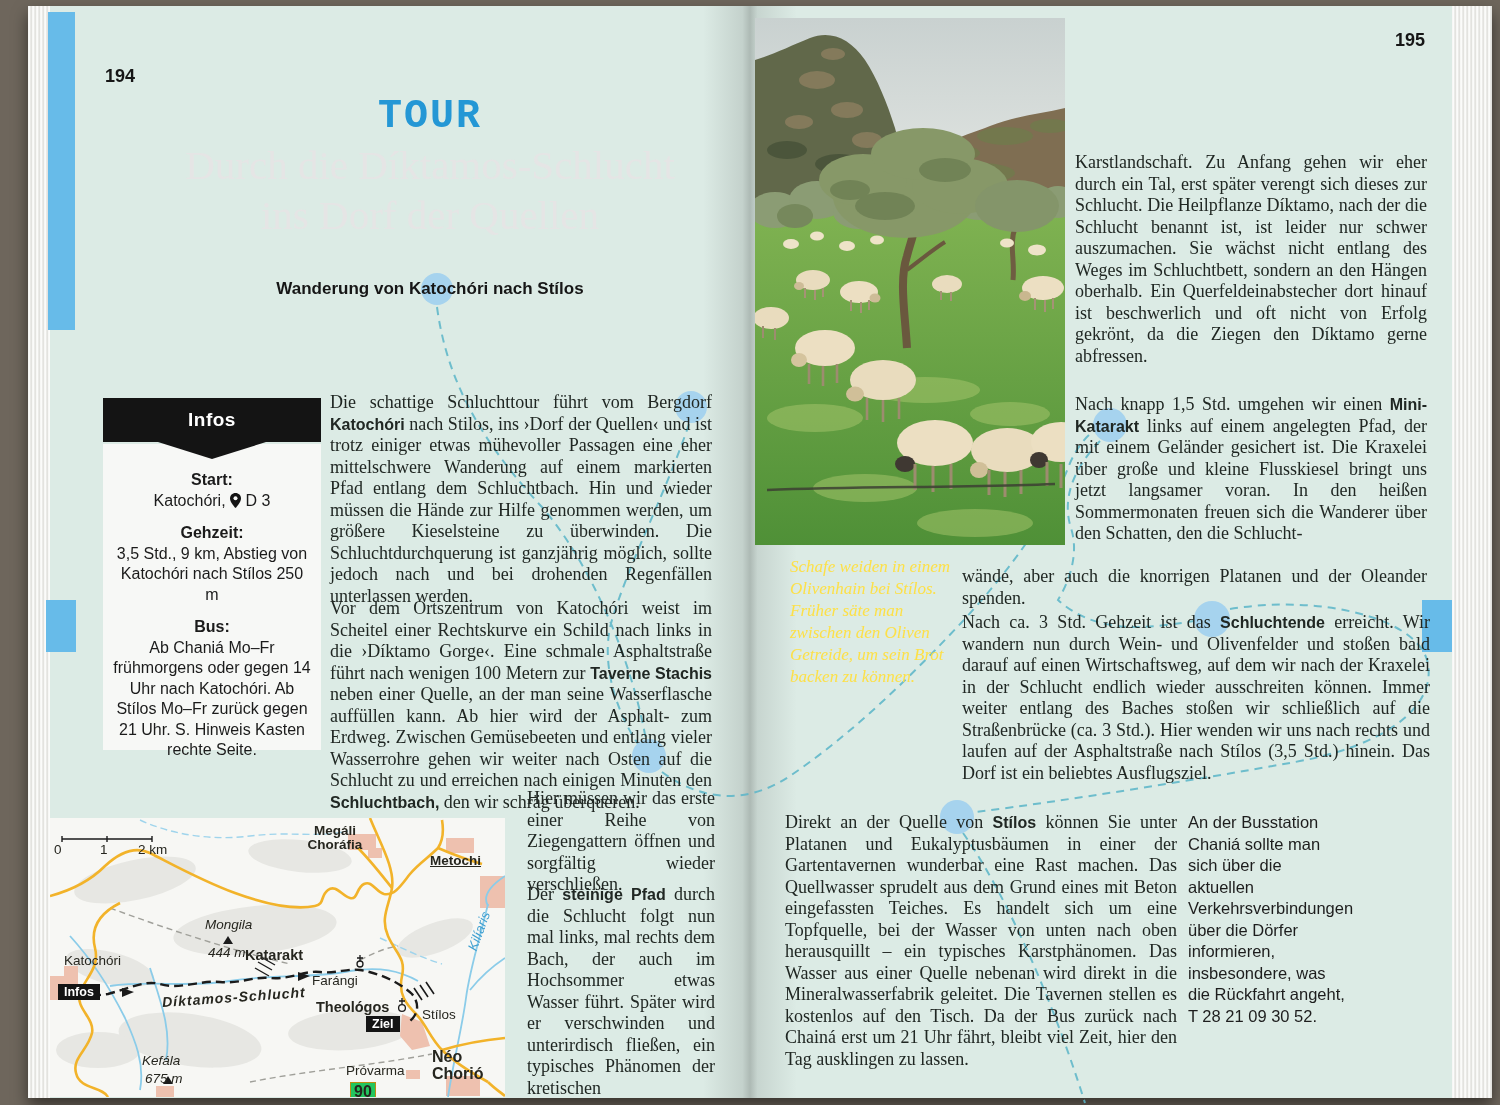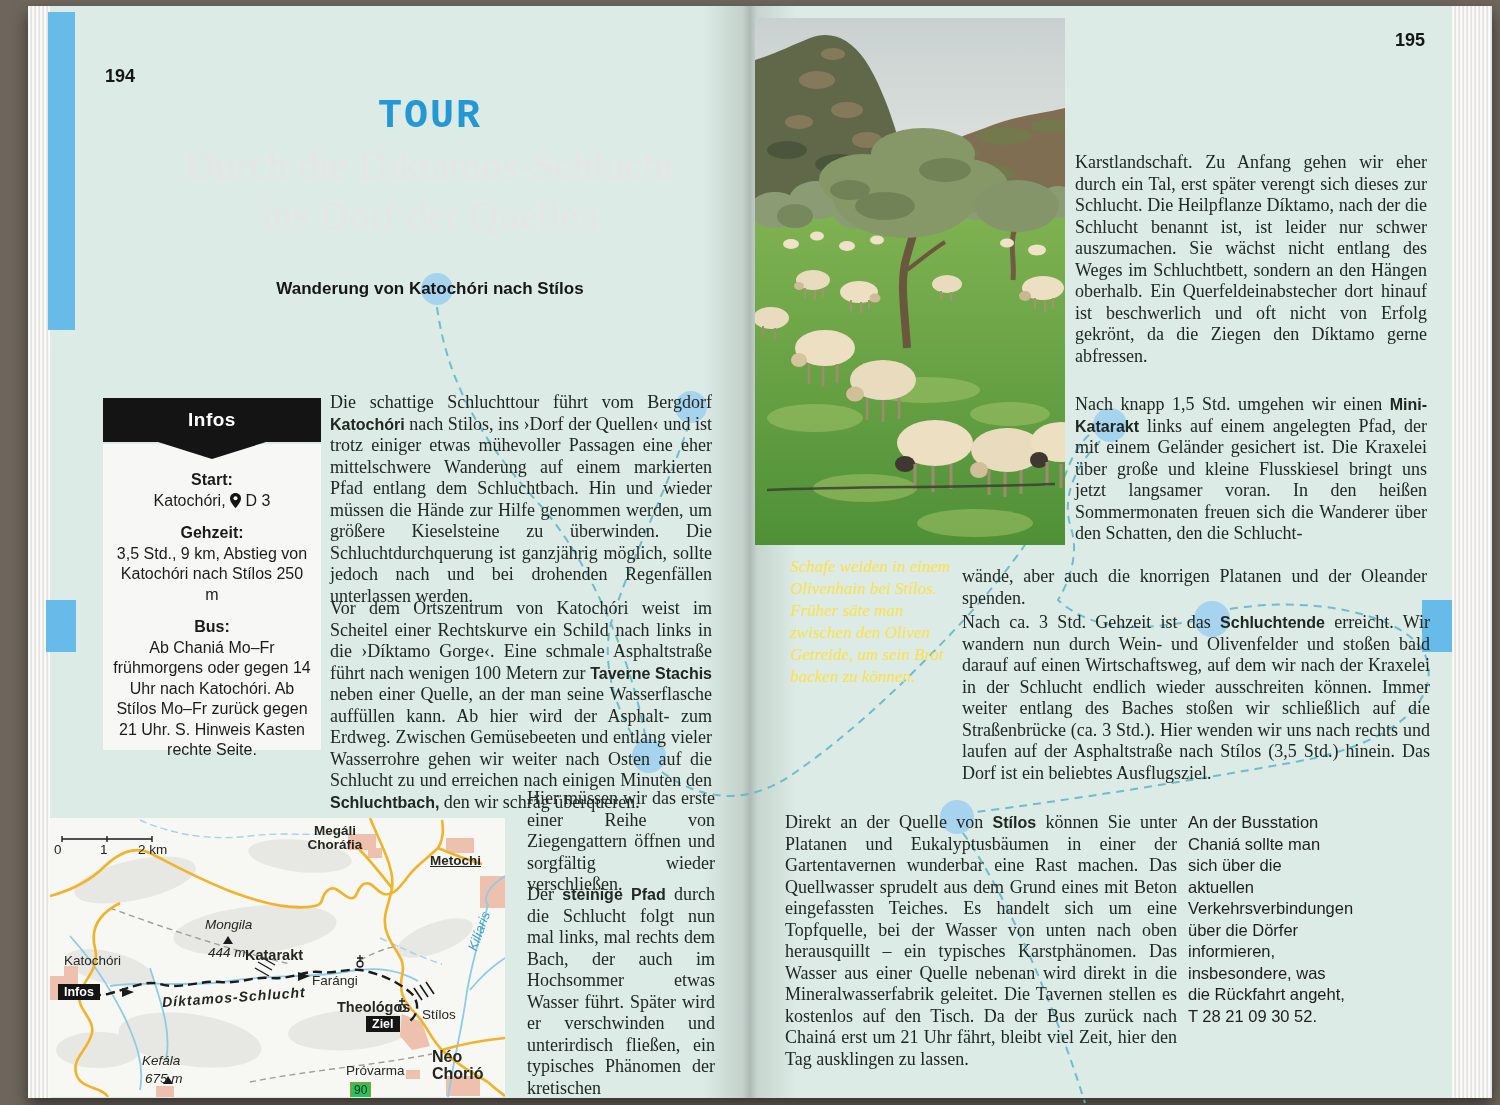"Theológos" div.maplbl { margin-left: 21px -> none }
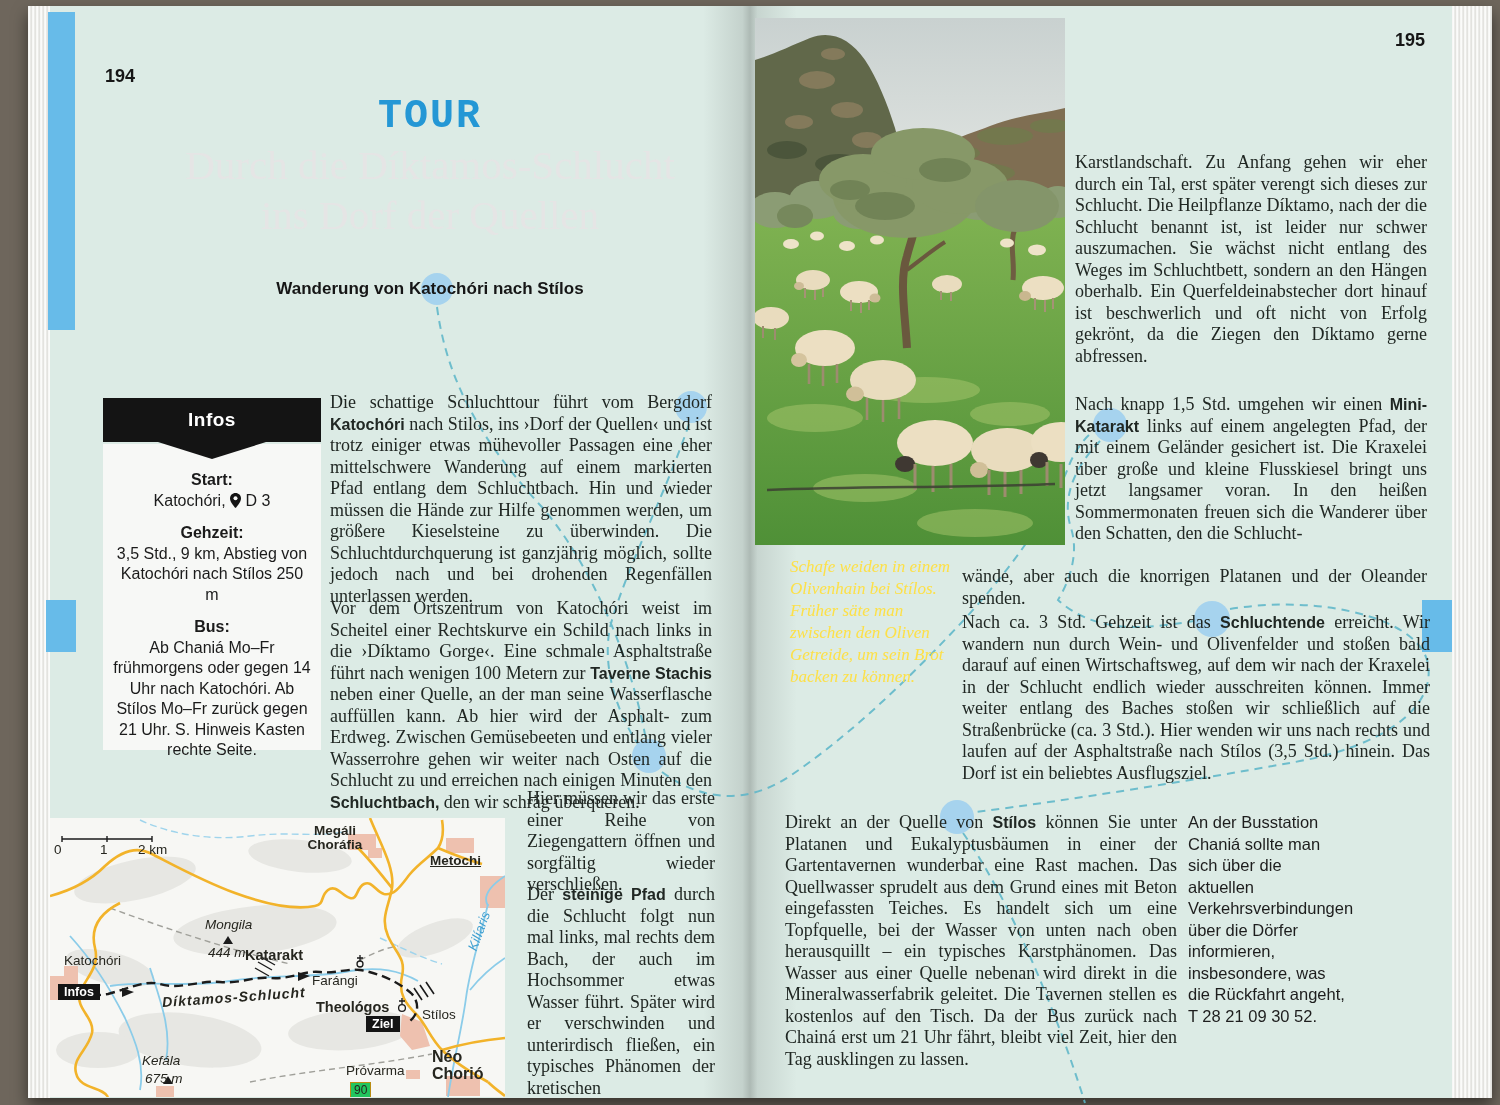"90" div.abs { font-size: 12px -> 16px; font-weight: 400 -> 700 }
